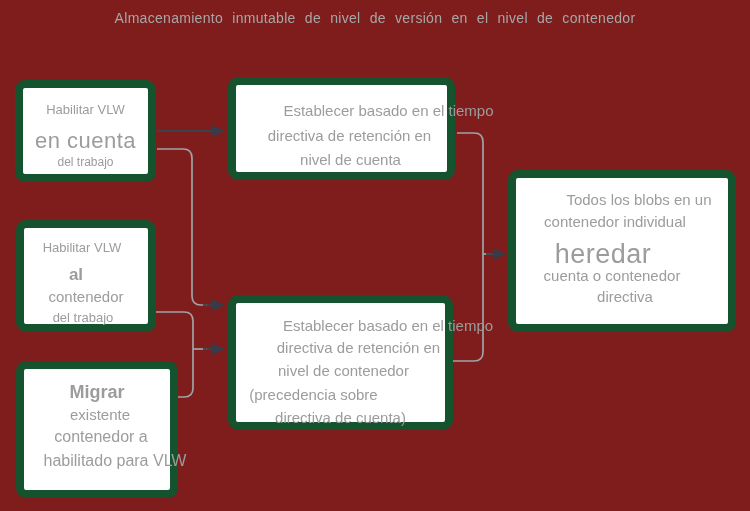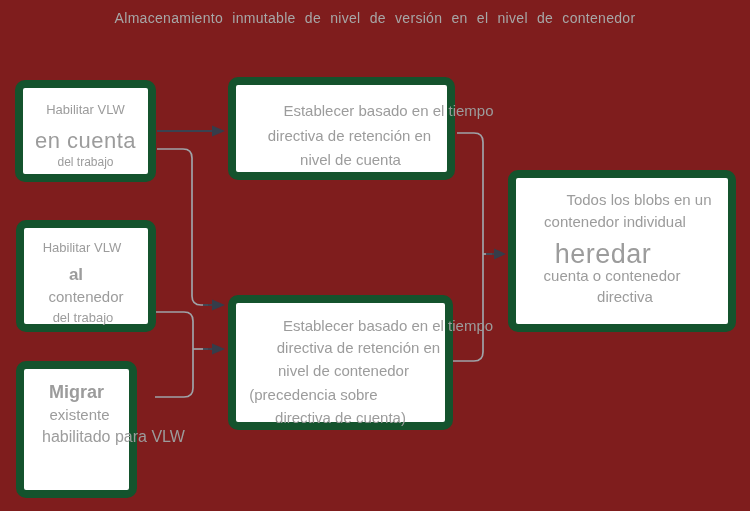"Migrar" .n-box3 { width: 121px -> 162px }
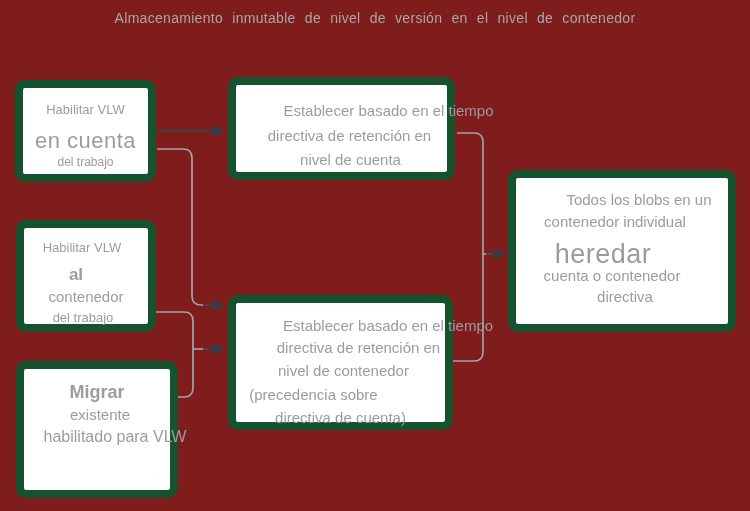"contenedor a" div.ln { html: none -> <div>contenedor a</div> }
